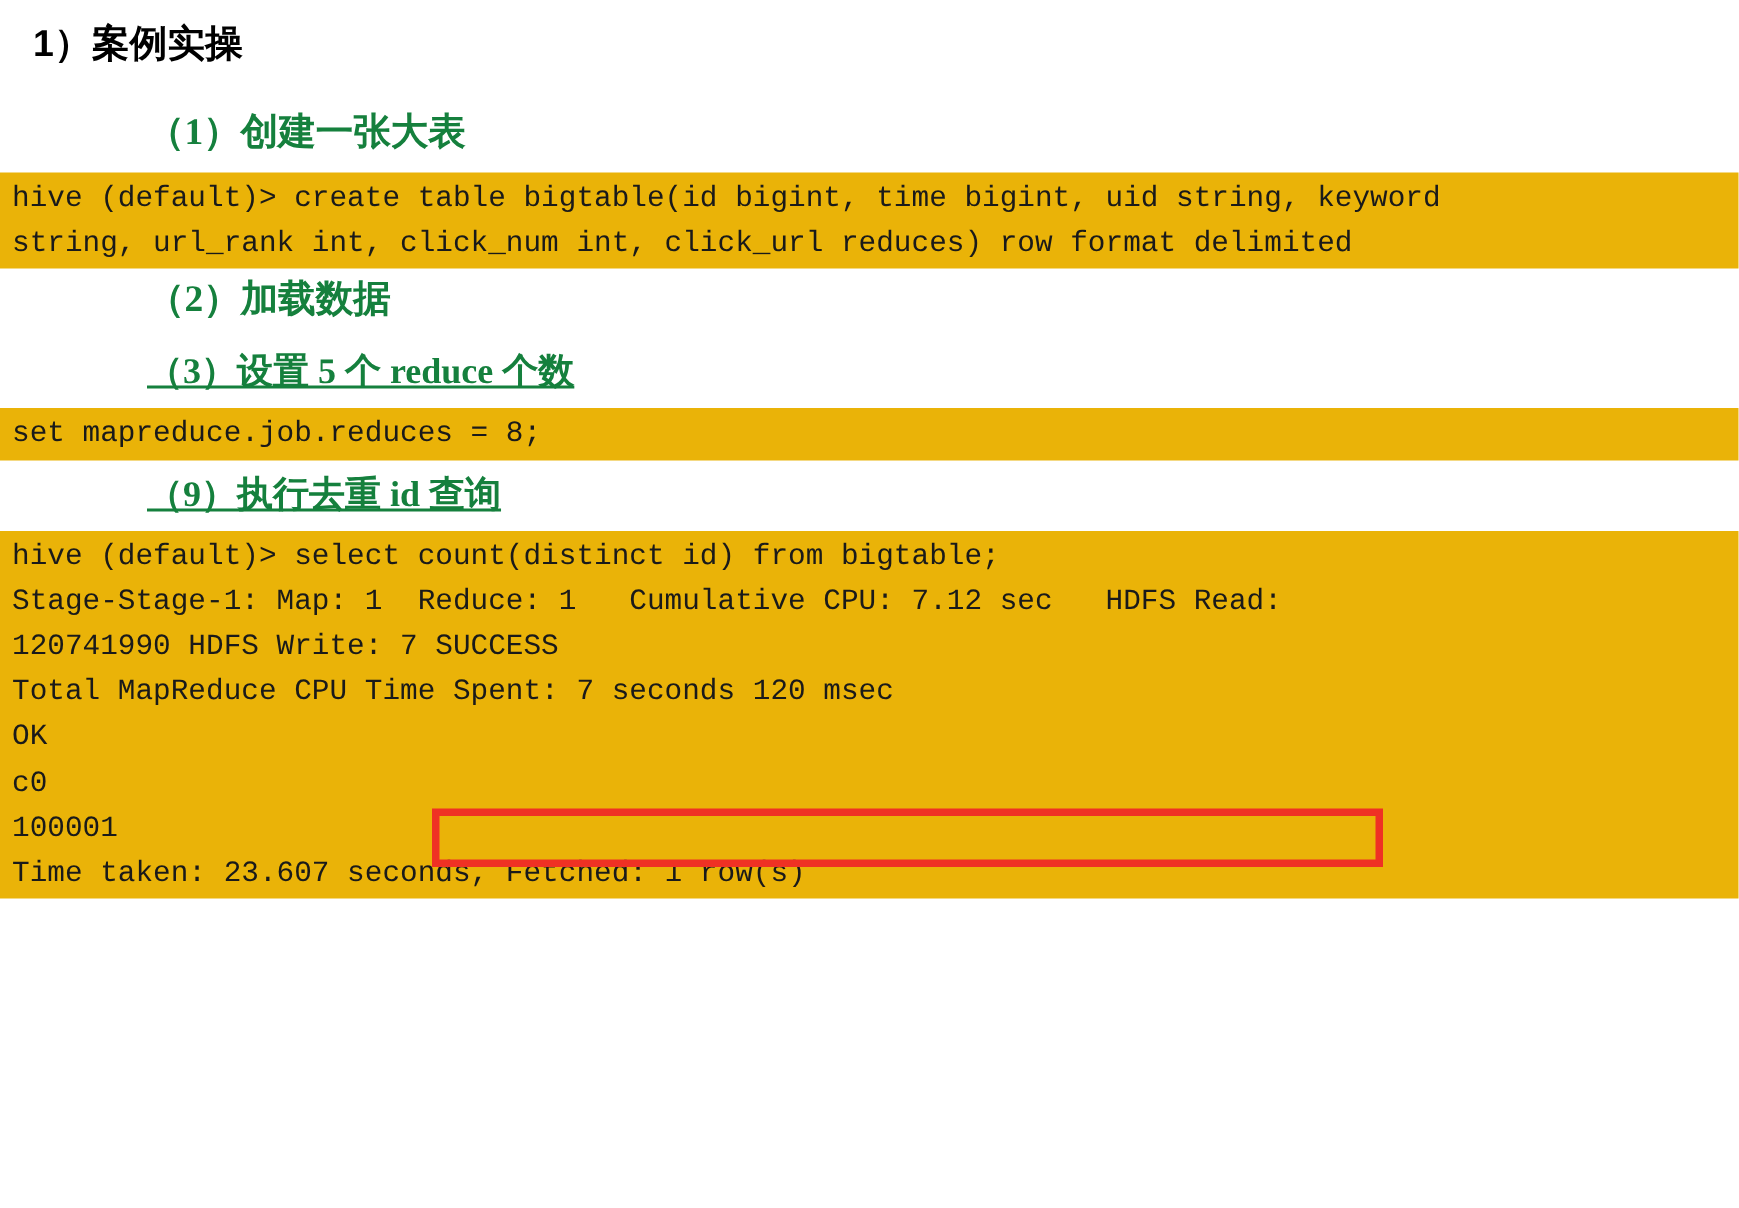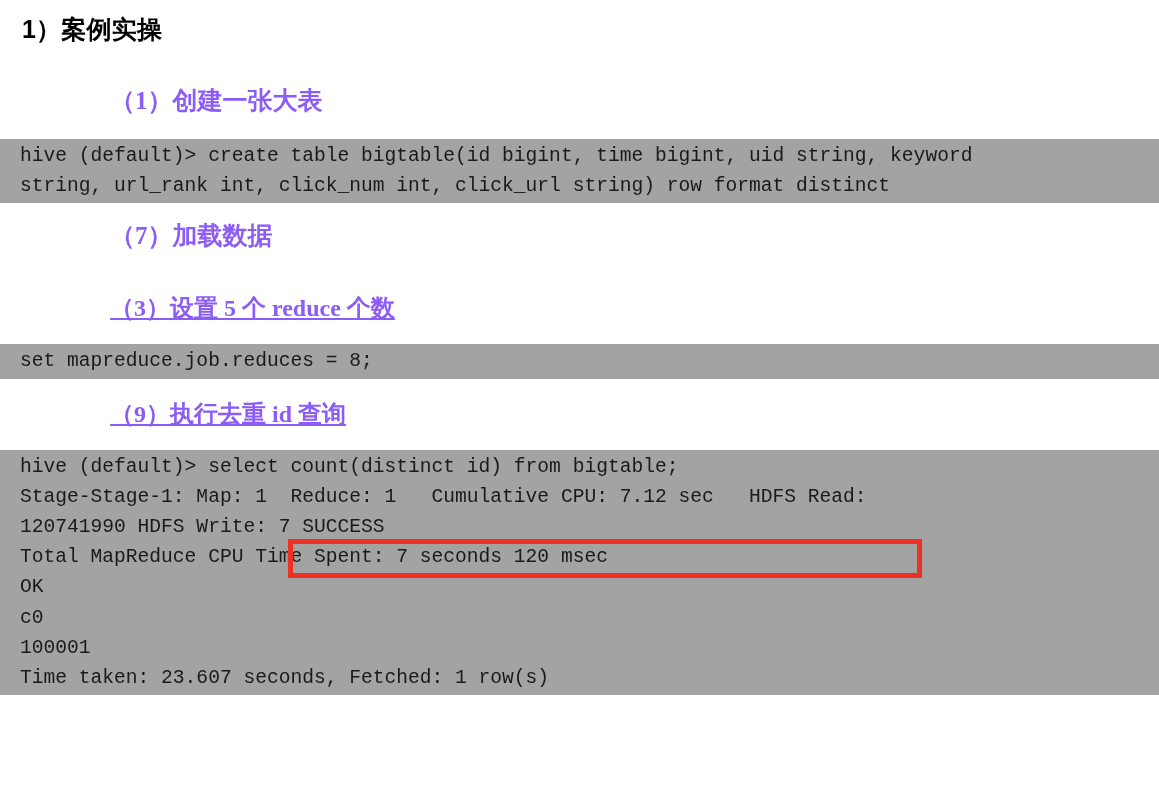"（1）创建一张大表" .h-level2 { color: #8b5cf6 -> #15803d; margin: 12px -> 0 }
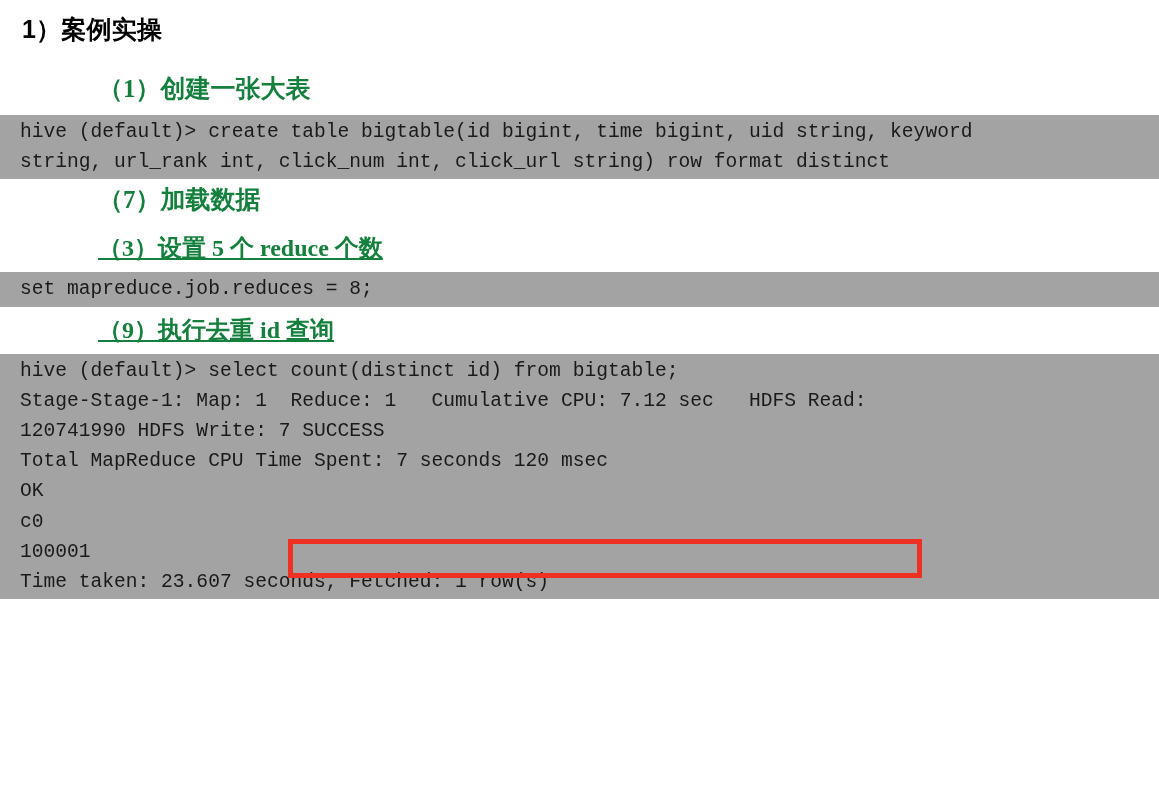"hive (default)> create table bigtable(id" .code-block { background: #a3a3a3 -> #eab308; padding: 2px 6px 2px 20px -> 2px 6px 2px 8px }
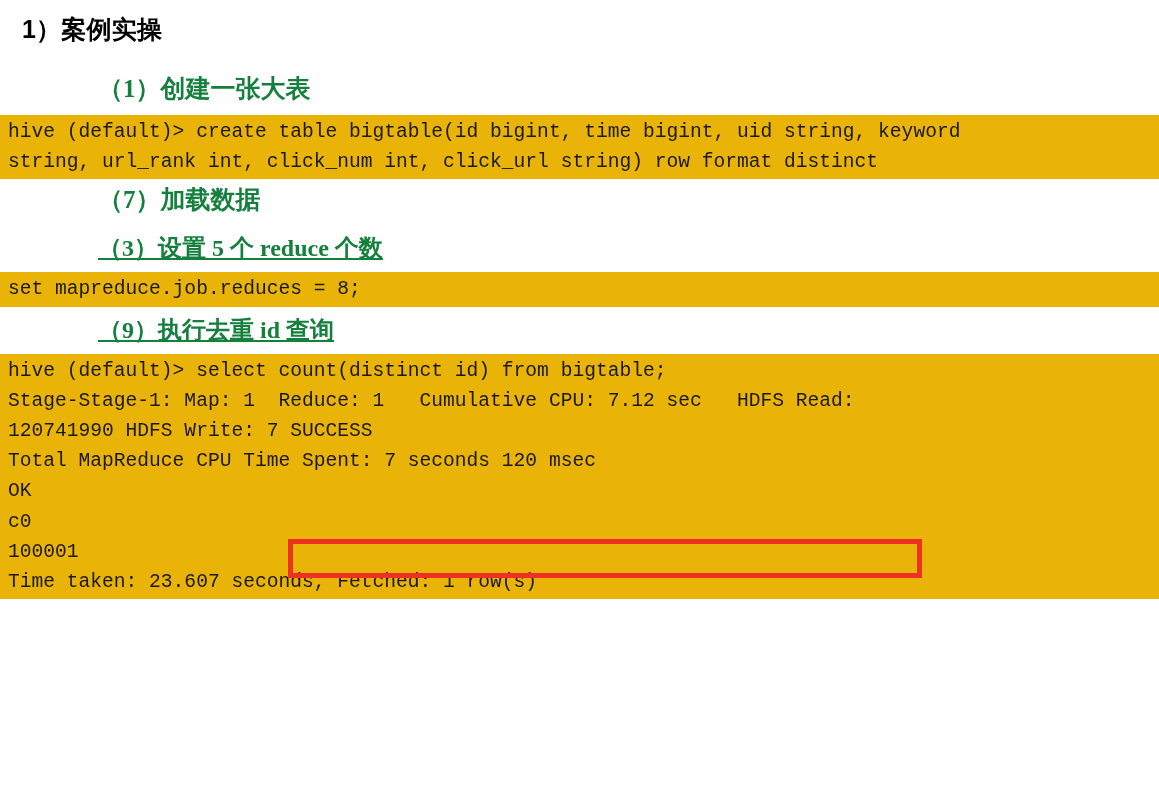"string, url_rank int, click_num int," span.code-line { text: string) row format distinct -> reduces) row format delimited }
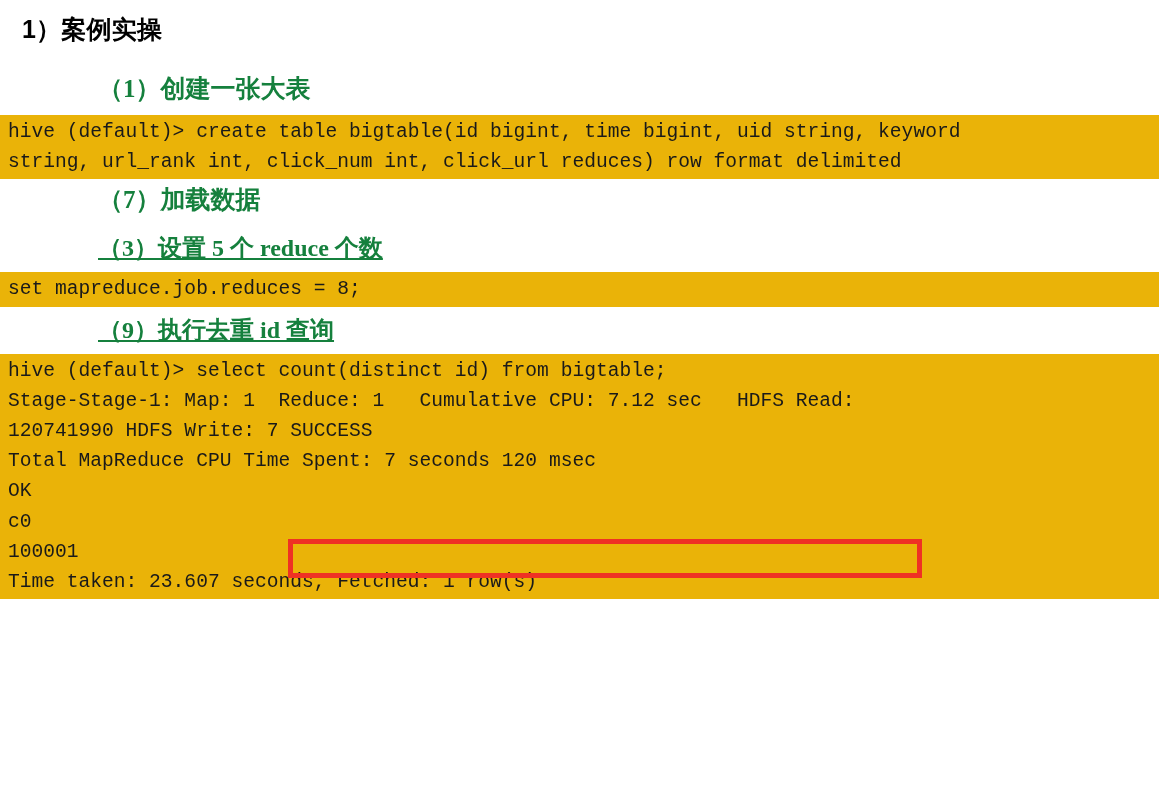"（7）加载数据" h2.h-level2 { text: 7 -> 2 }
